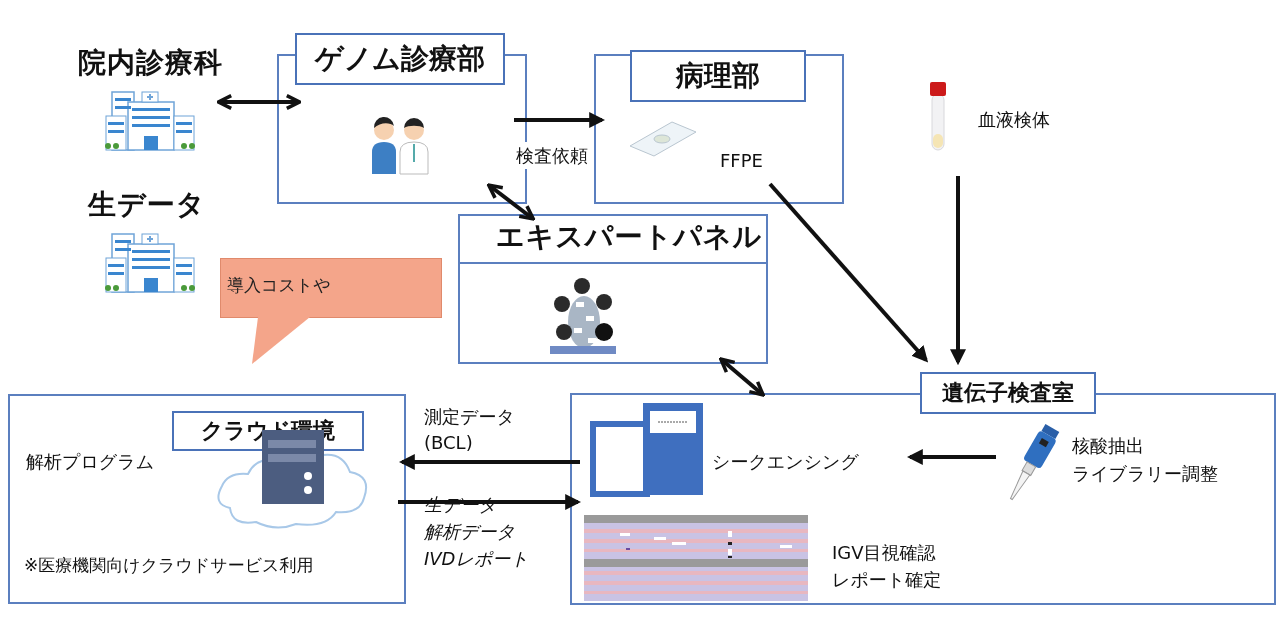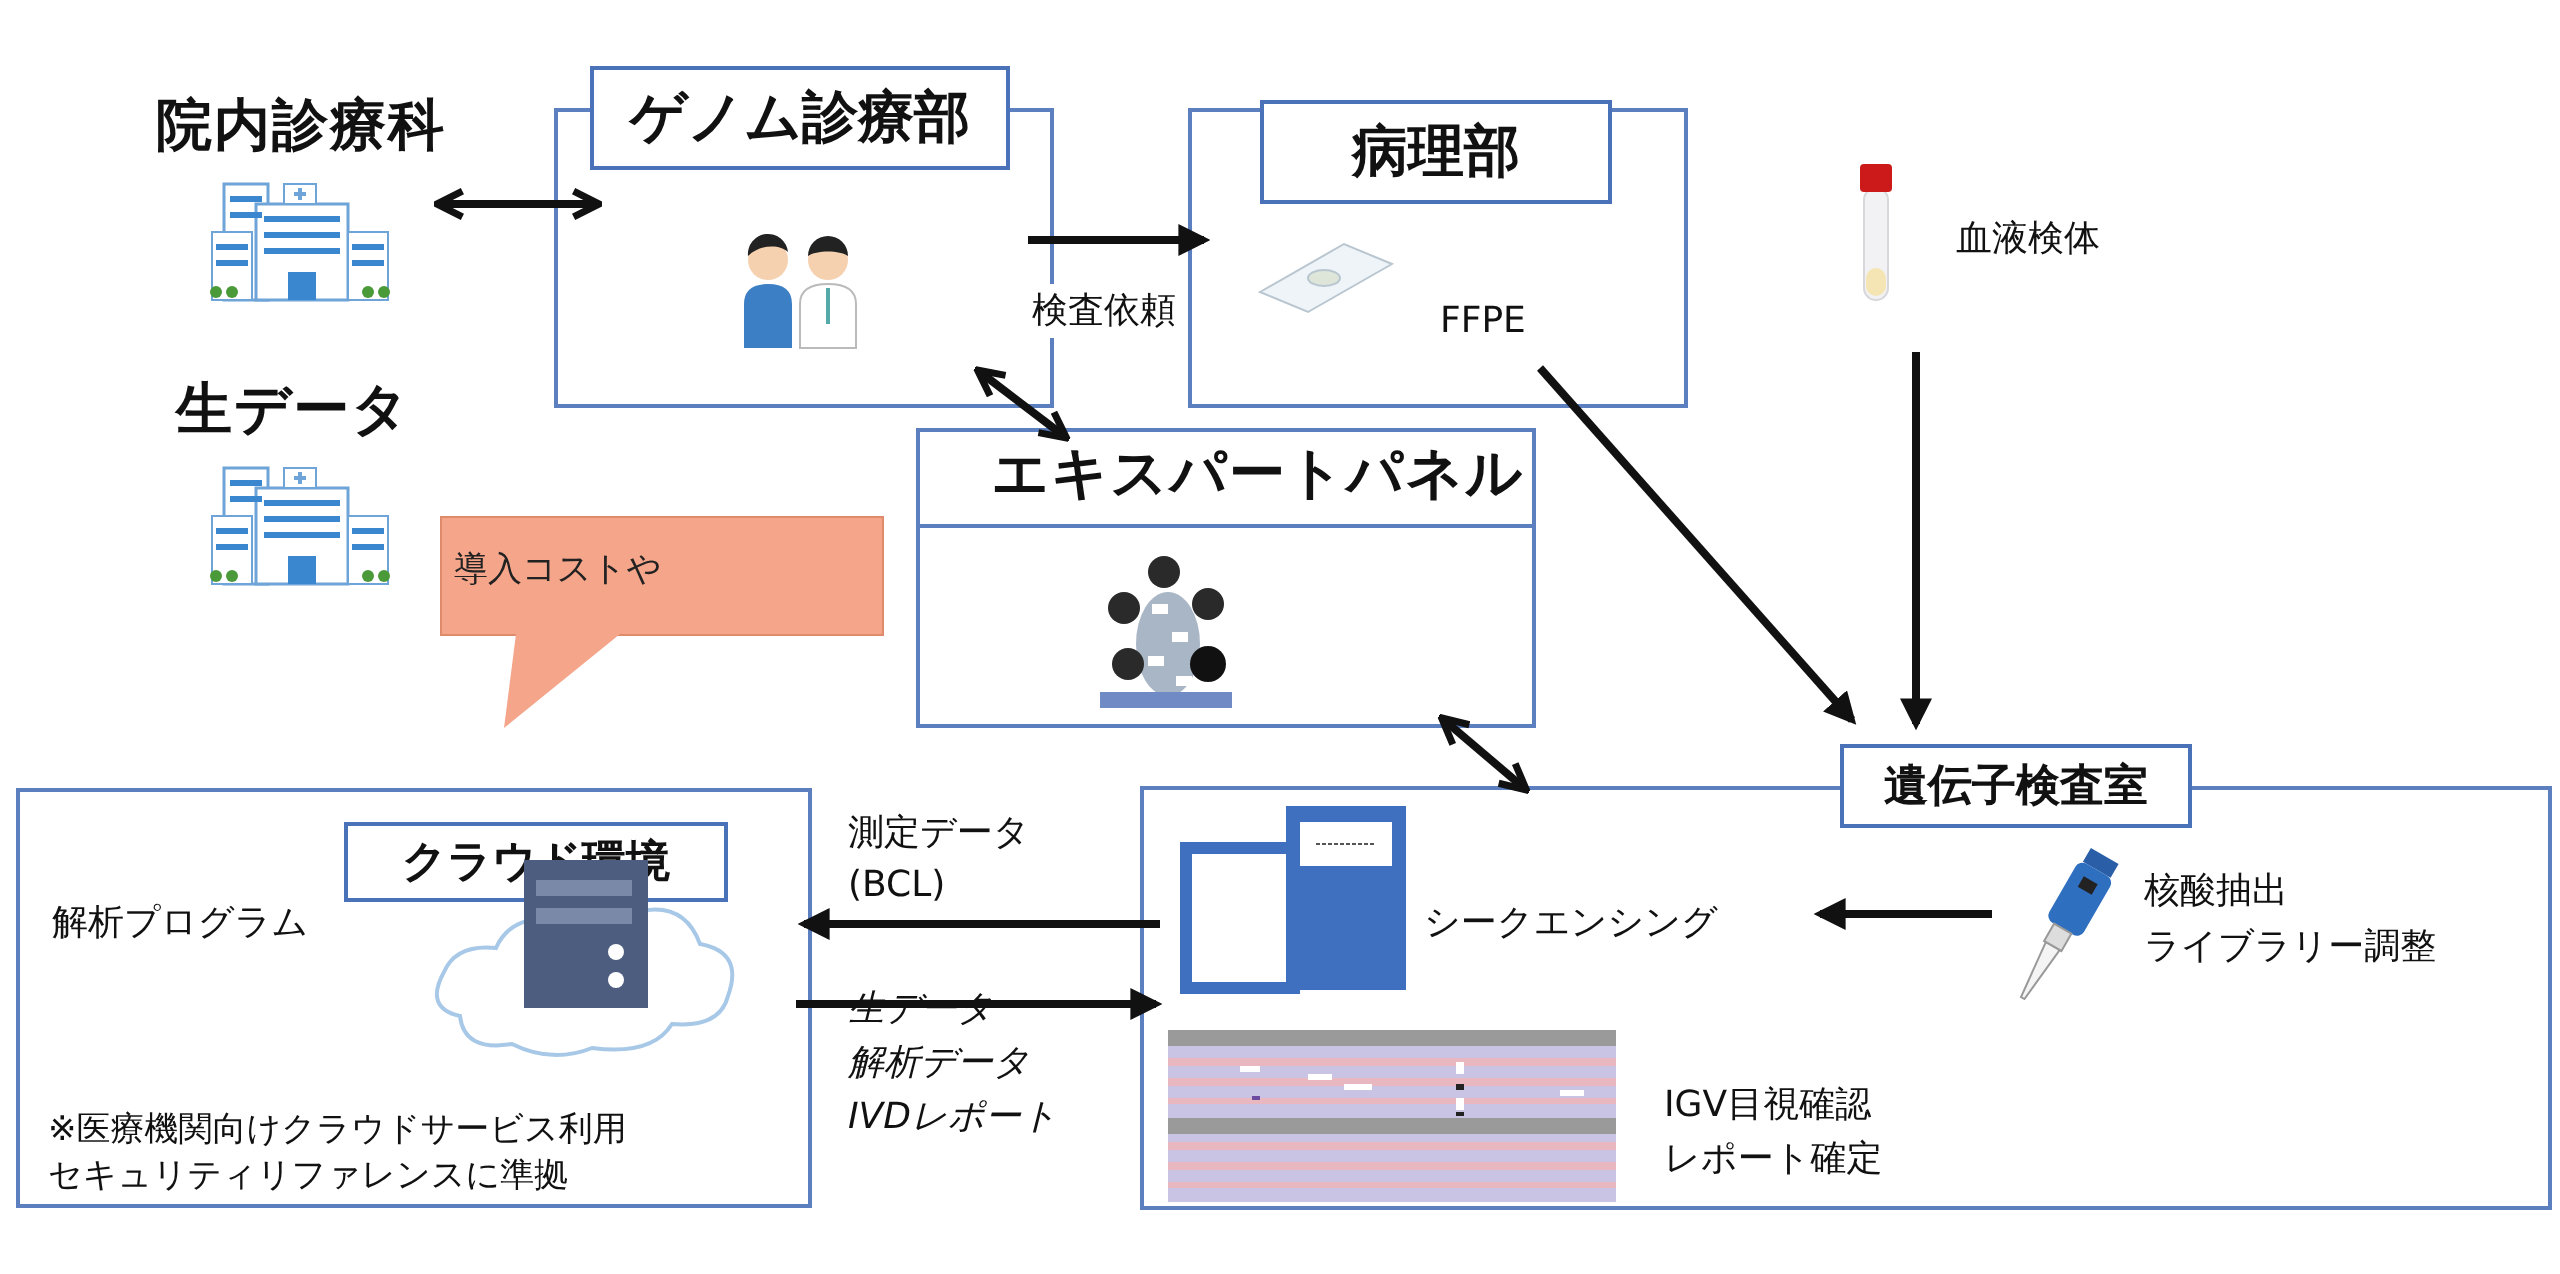"セキュリティリファレンスに準拠" div { html: <div>セキュリティリファレンスに準拠</div> -> none }
